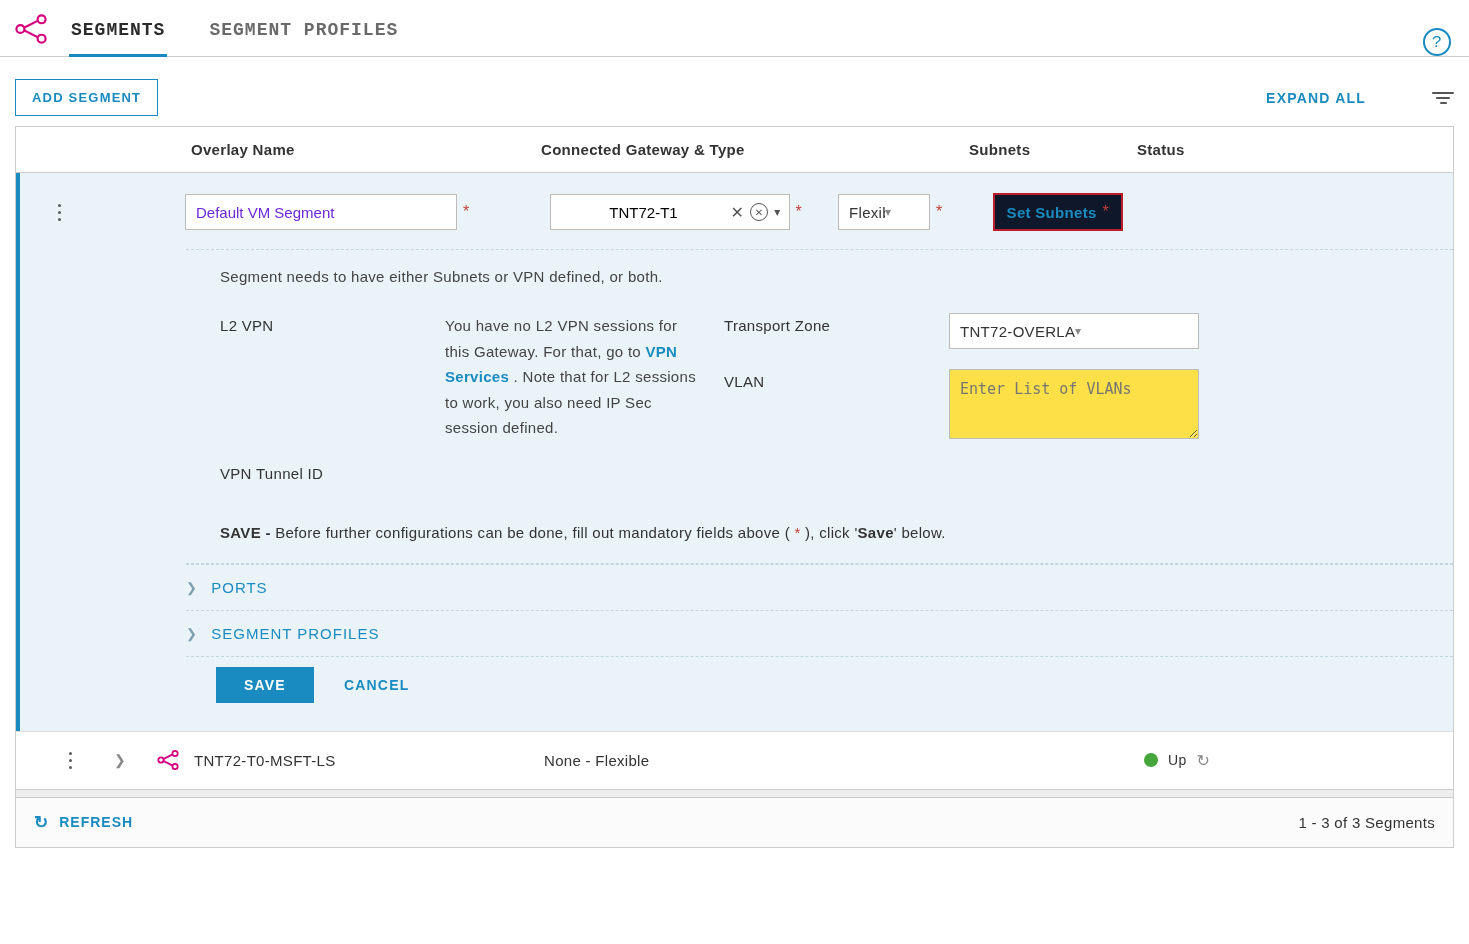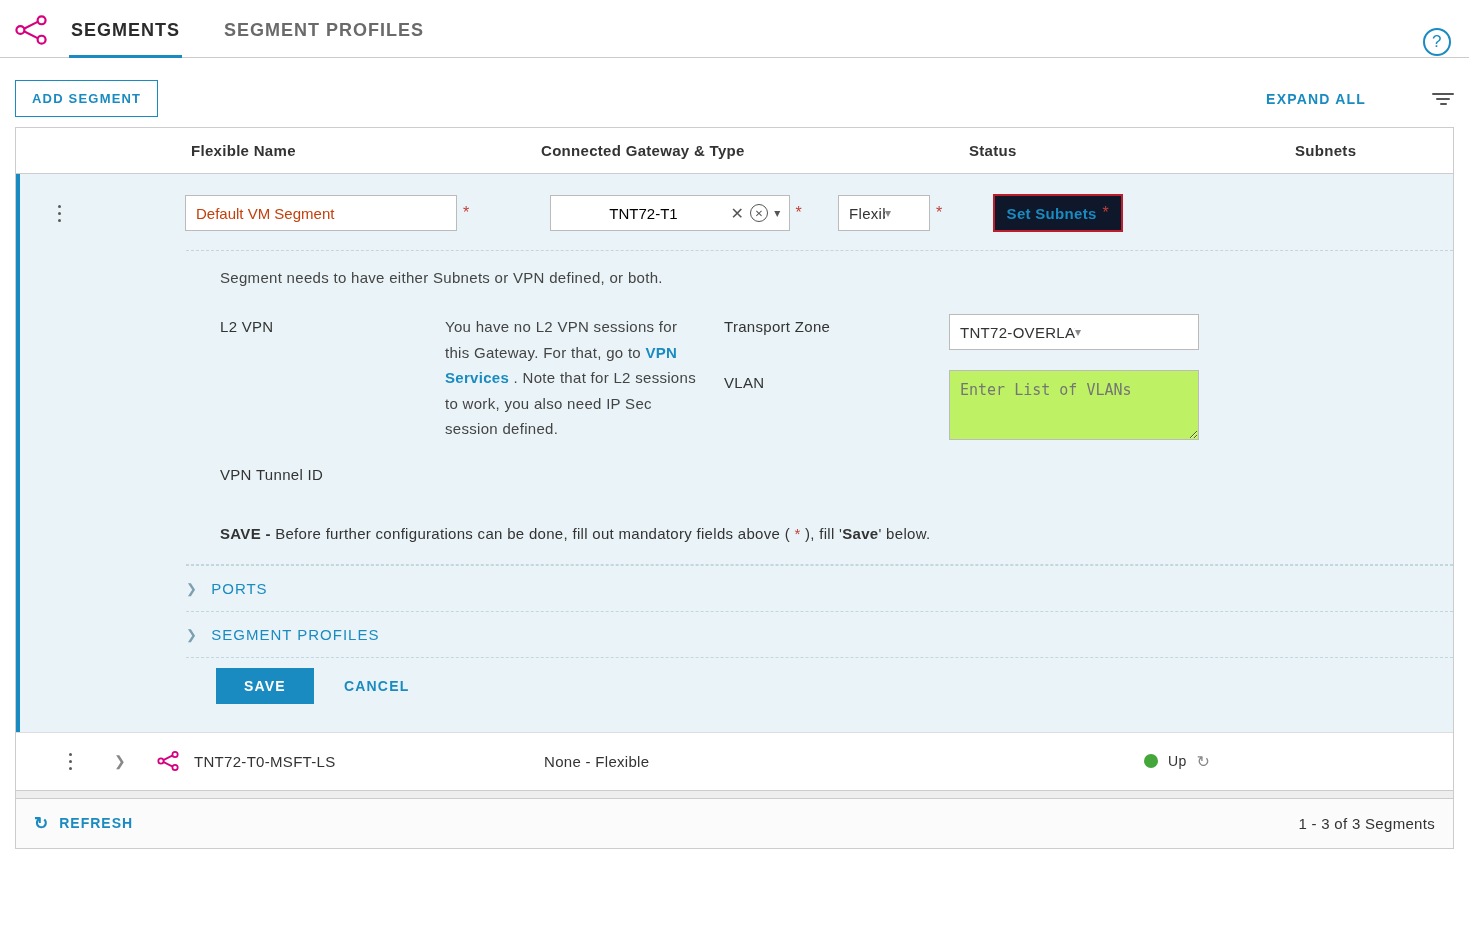"SEGMENTS" .topbar { font-family: none -> Liberation Mono, monospace }
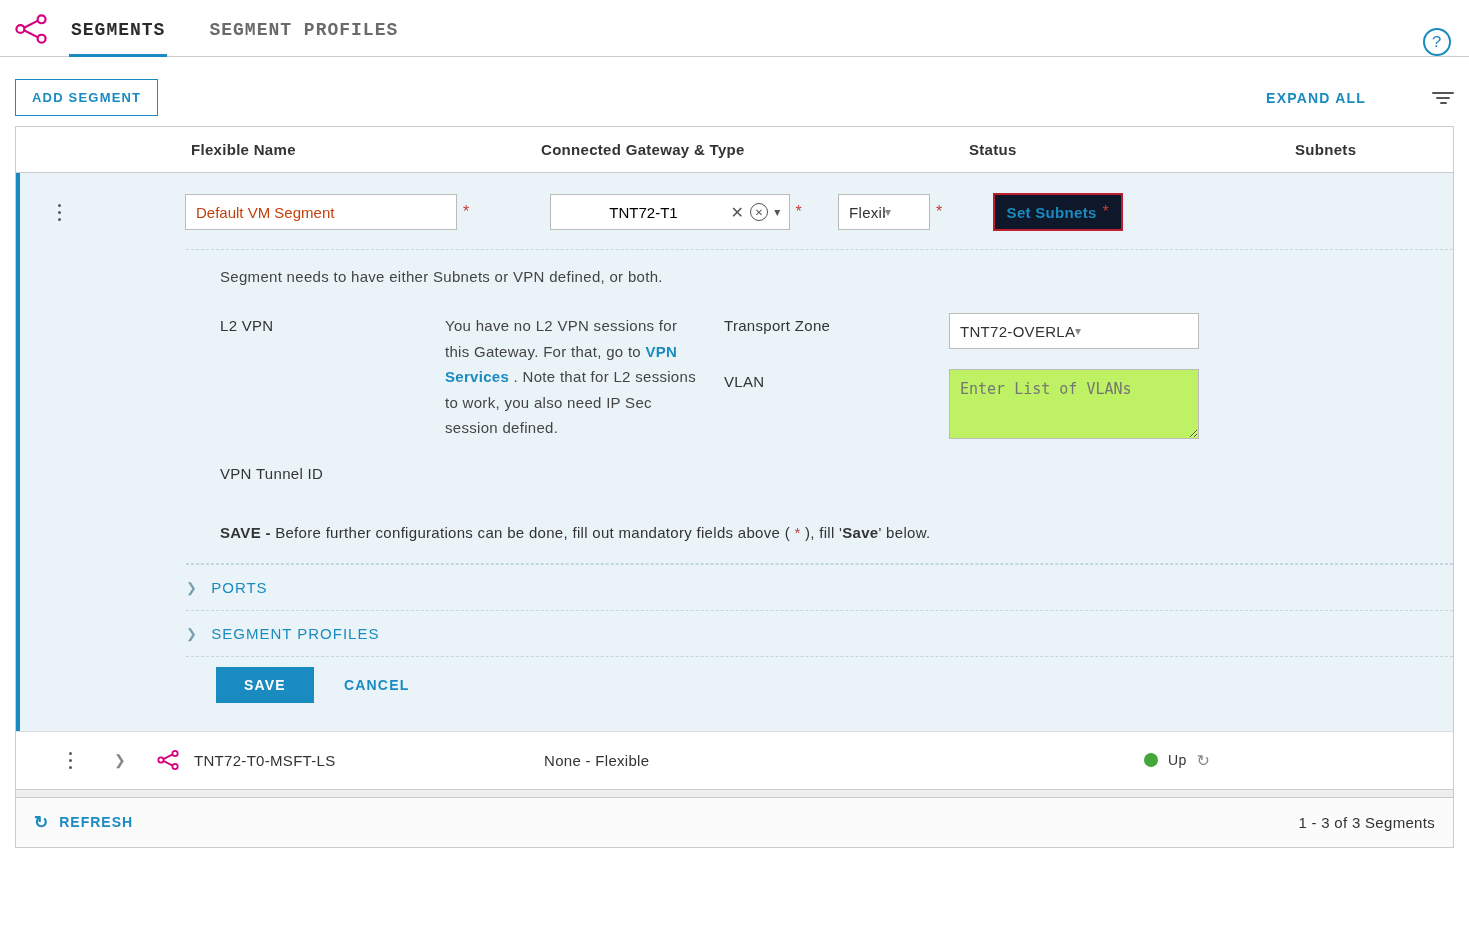"Flexible Name" div.col { text: Flexible -> Overlay }
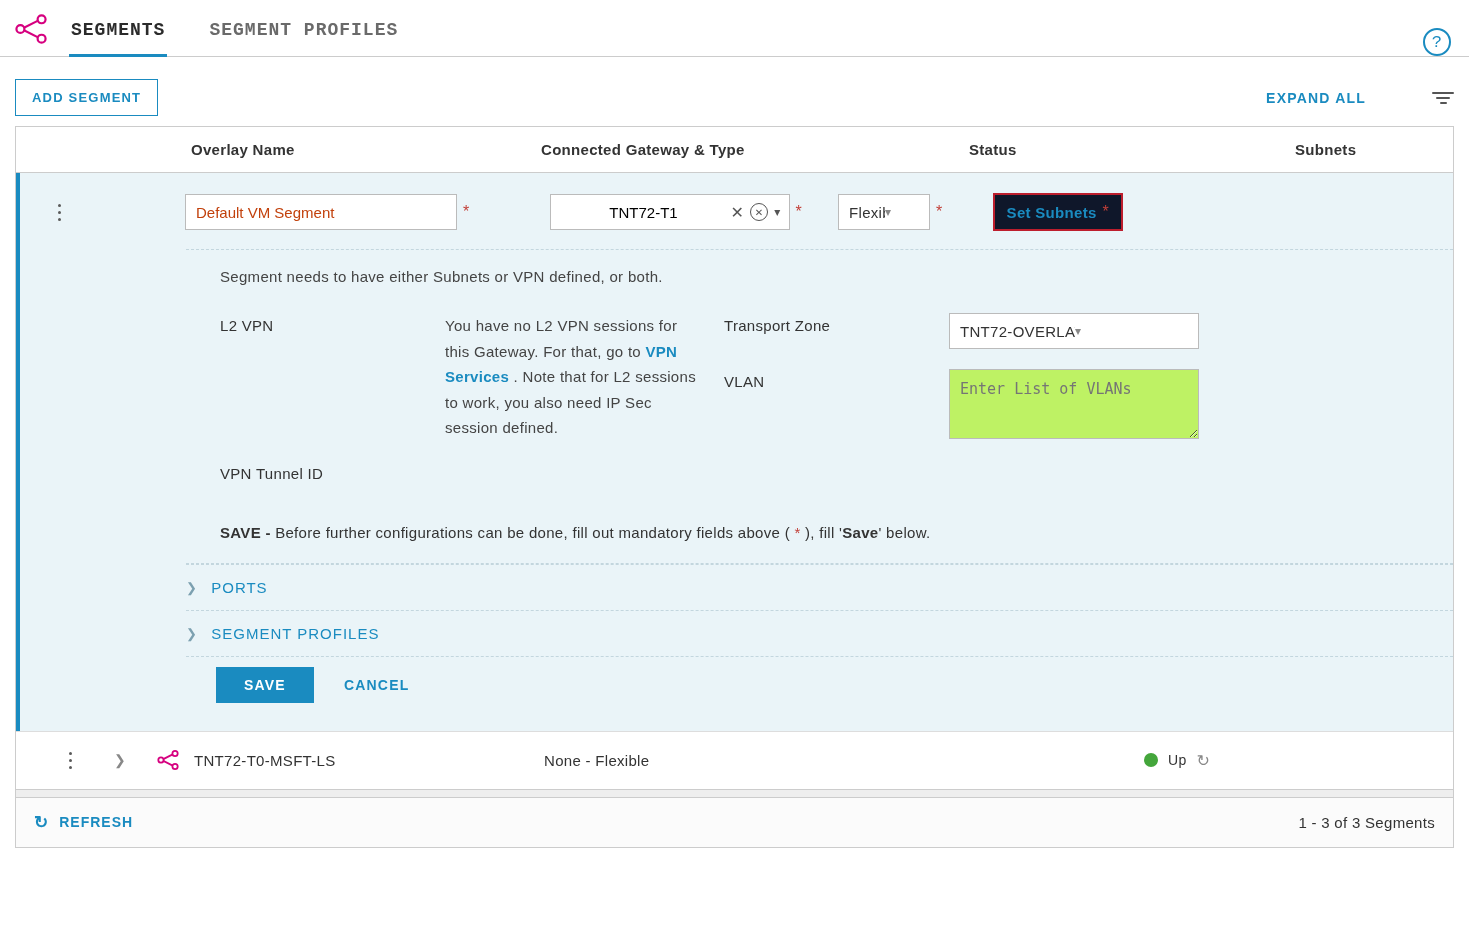"Status" div.col { order: before "Subnets" -> after "Subnets" }
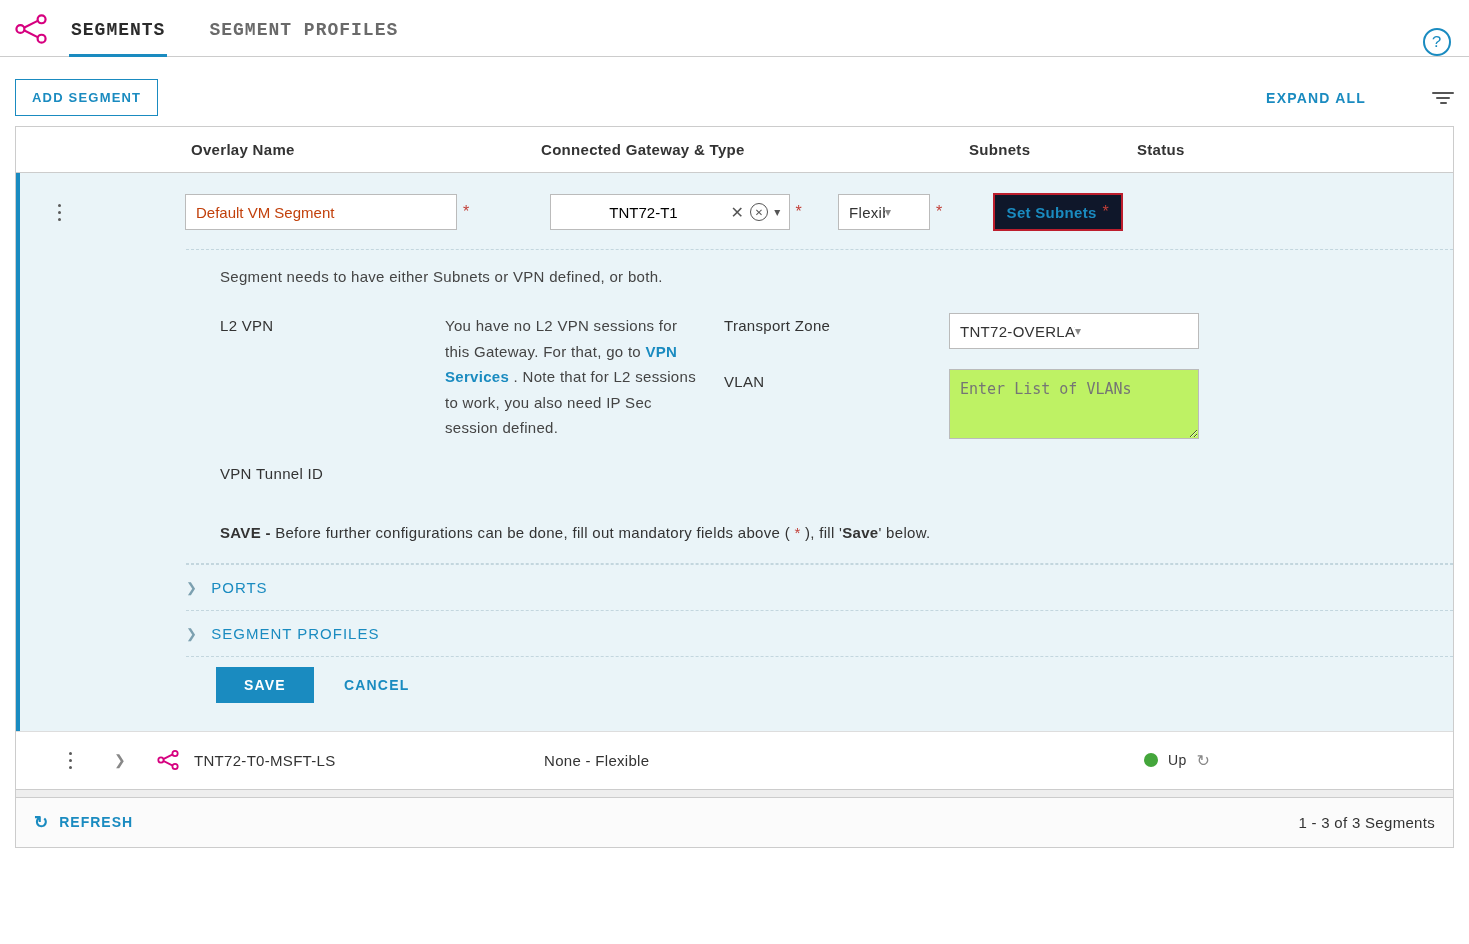"Default VM Segment" .text-input { color: #c2410c -> #6d28d9 }
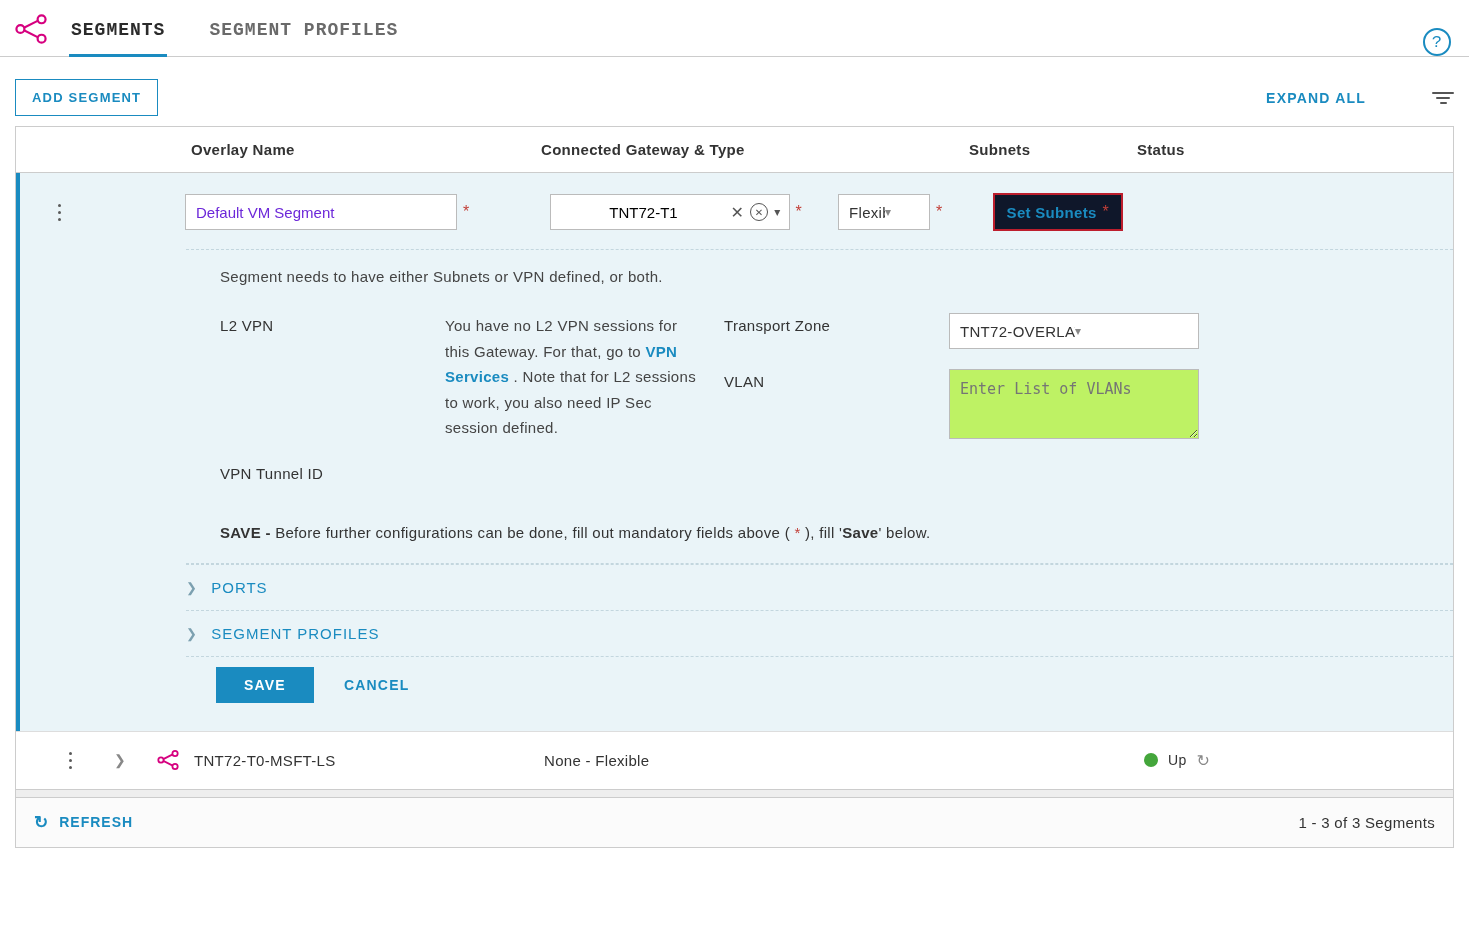"Enter List of VLANs" .vlan-input { background: #bef264 -> #fde047 }
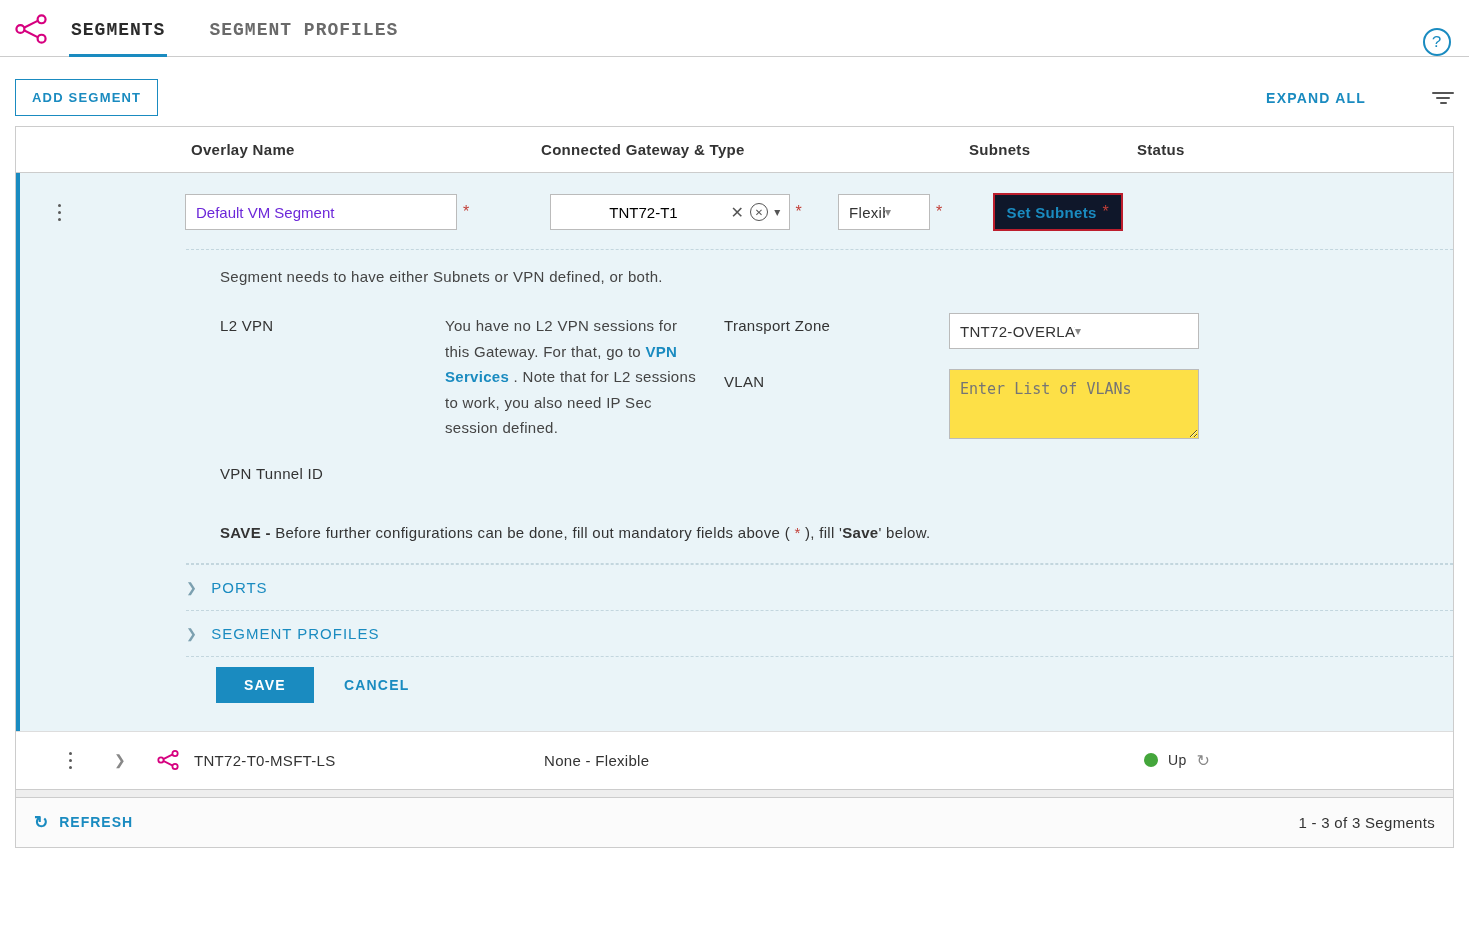"), fill '" span { text: fill -> click }
